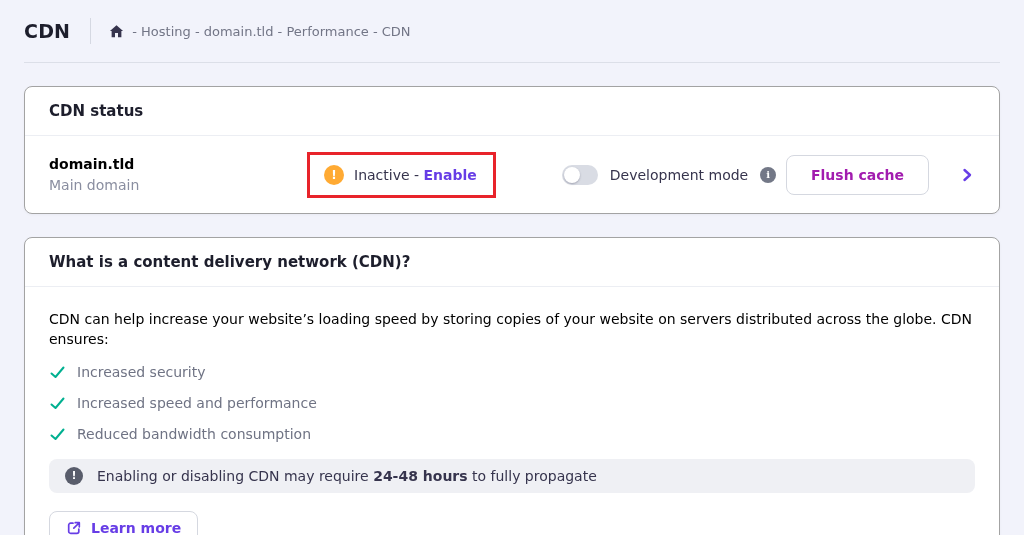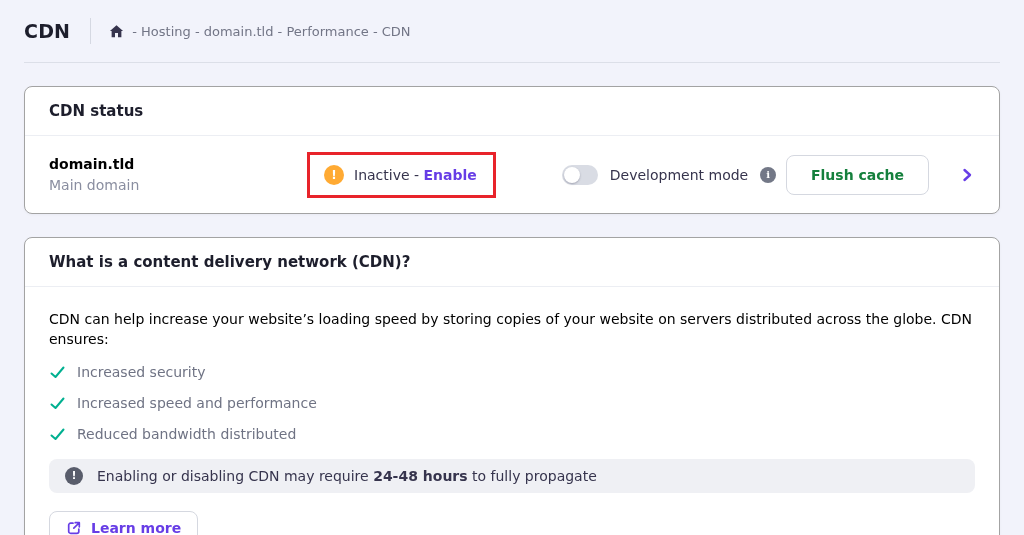"Flush cache" .flush-btn { color: #15803d -> #a21caf }
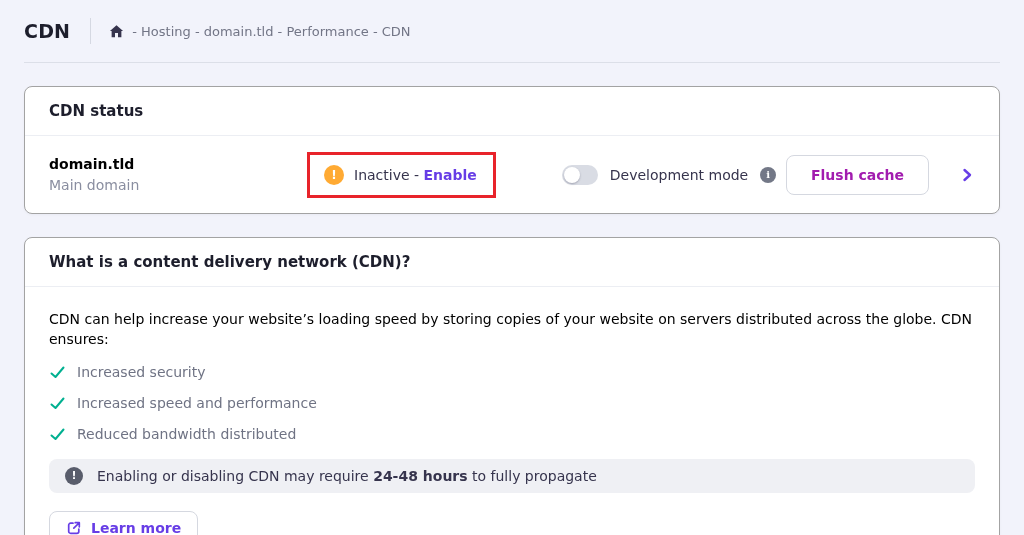"Reduced bandwidth distributed" span { text: distributed -> consumption }
